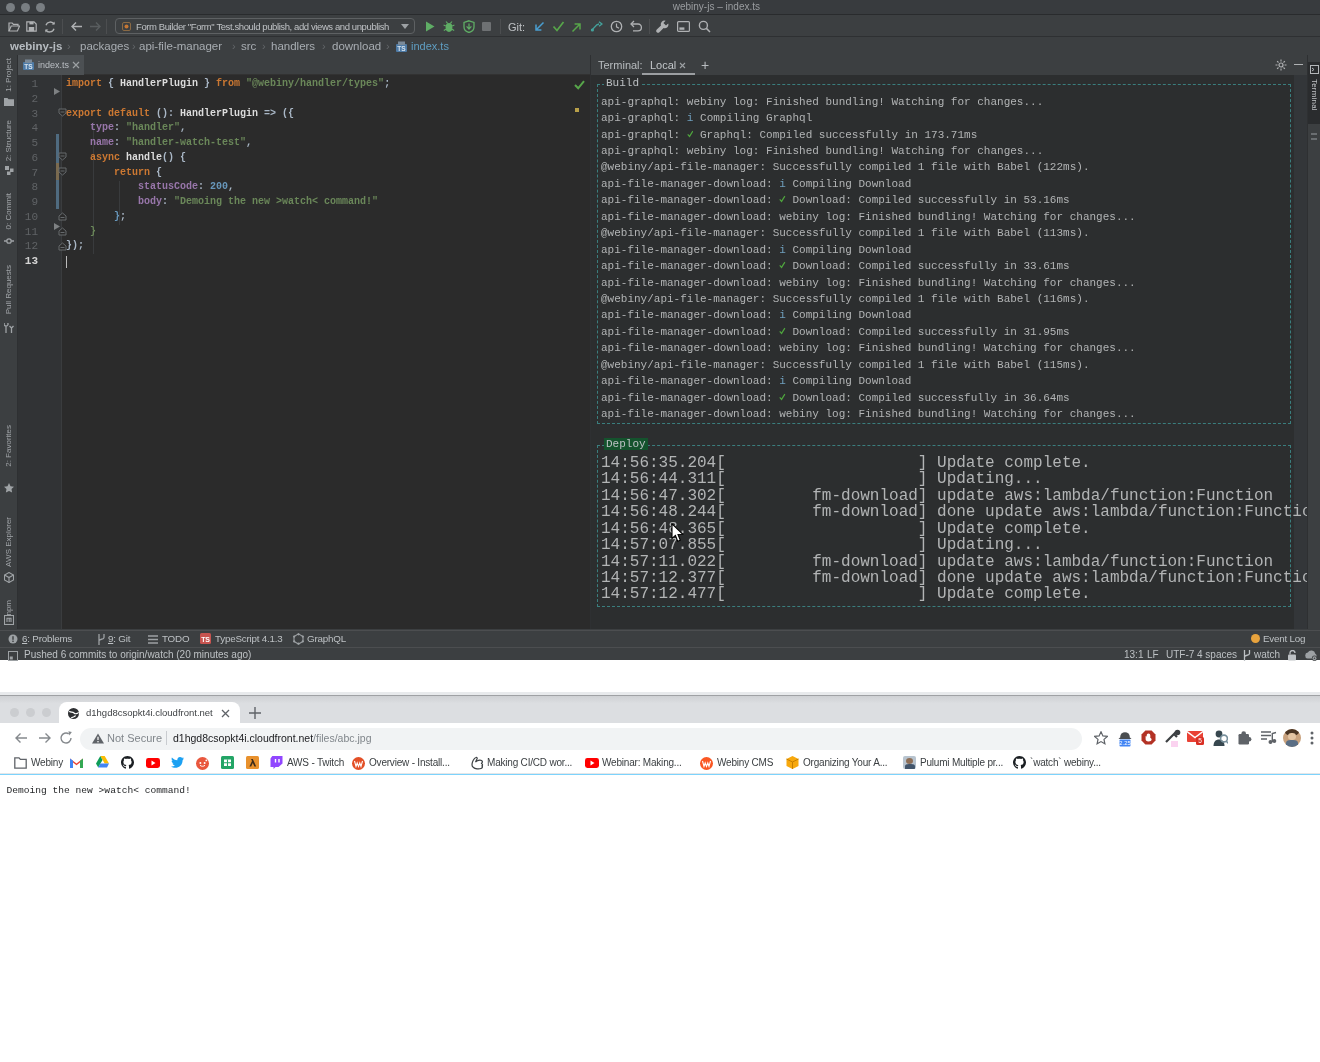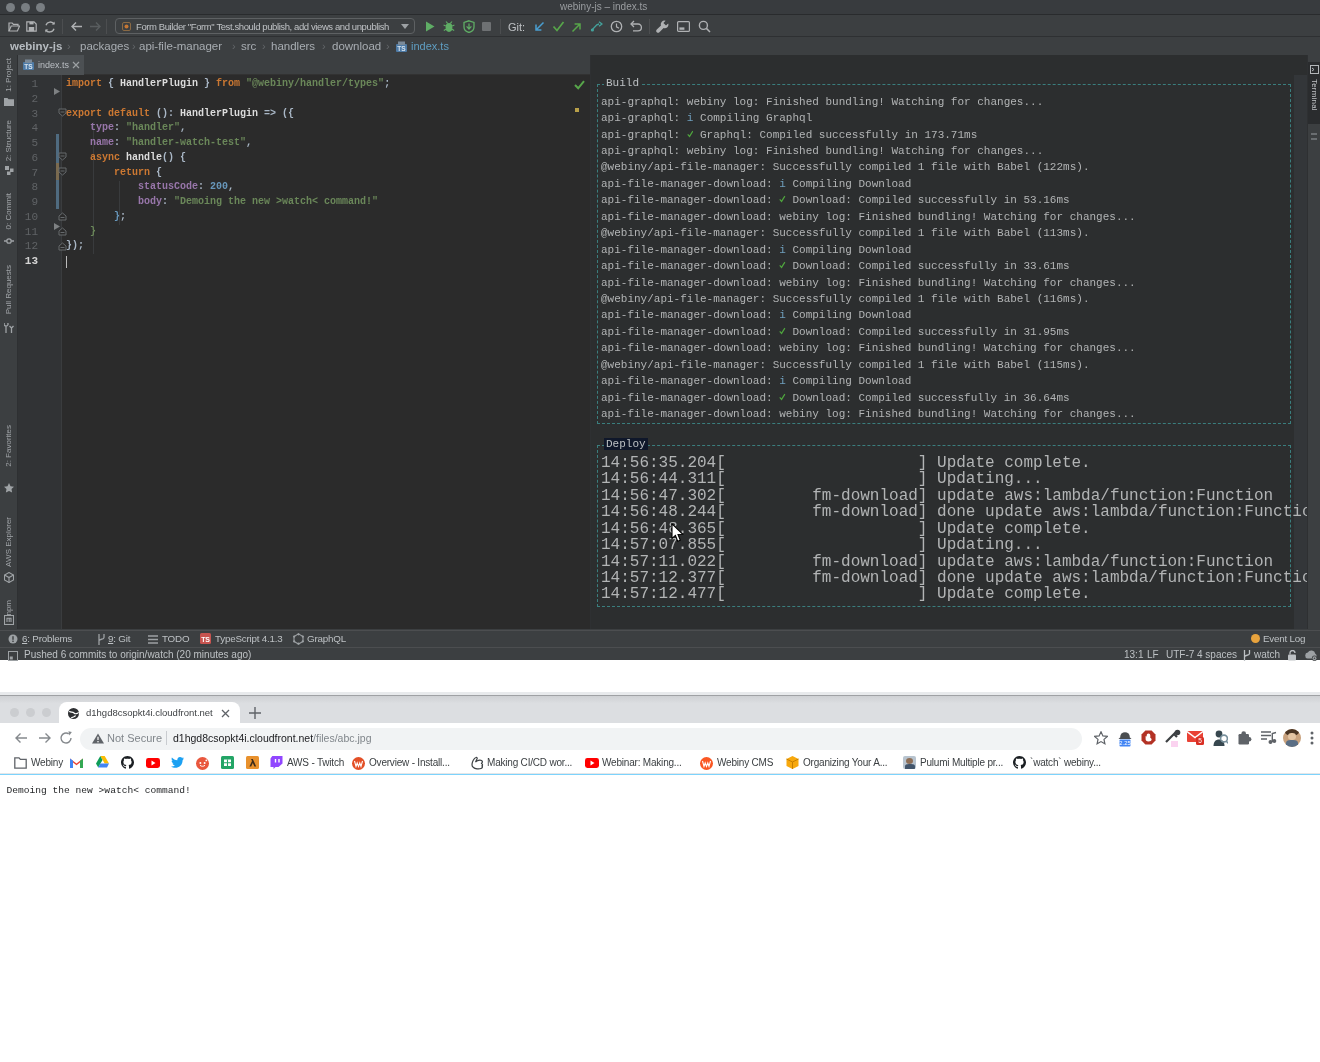"webiny-js – index.ts" div.a { text-align: left -> right }
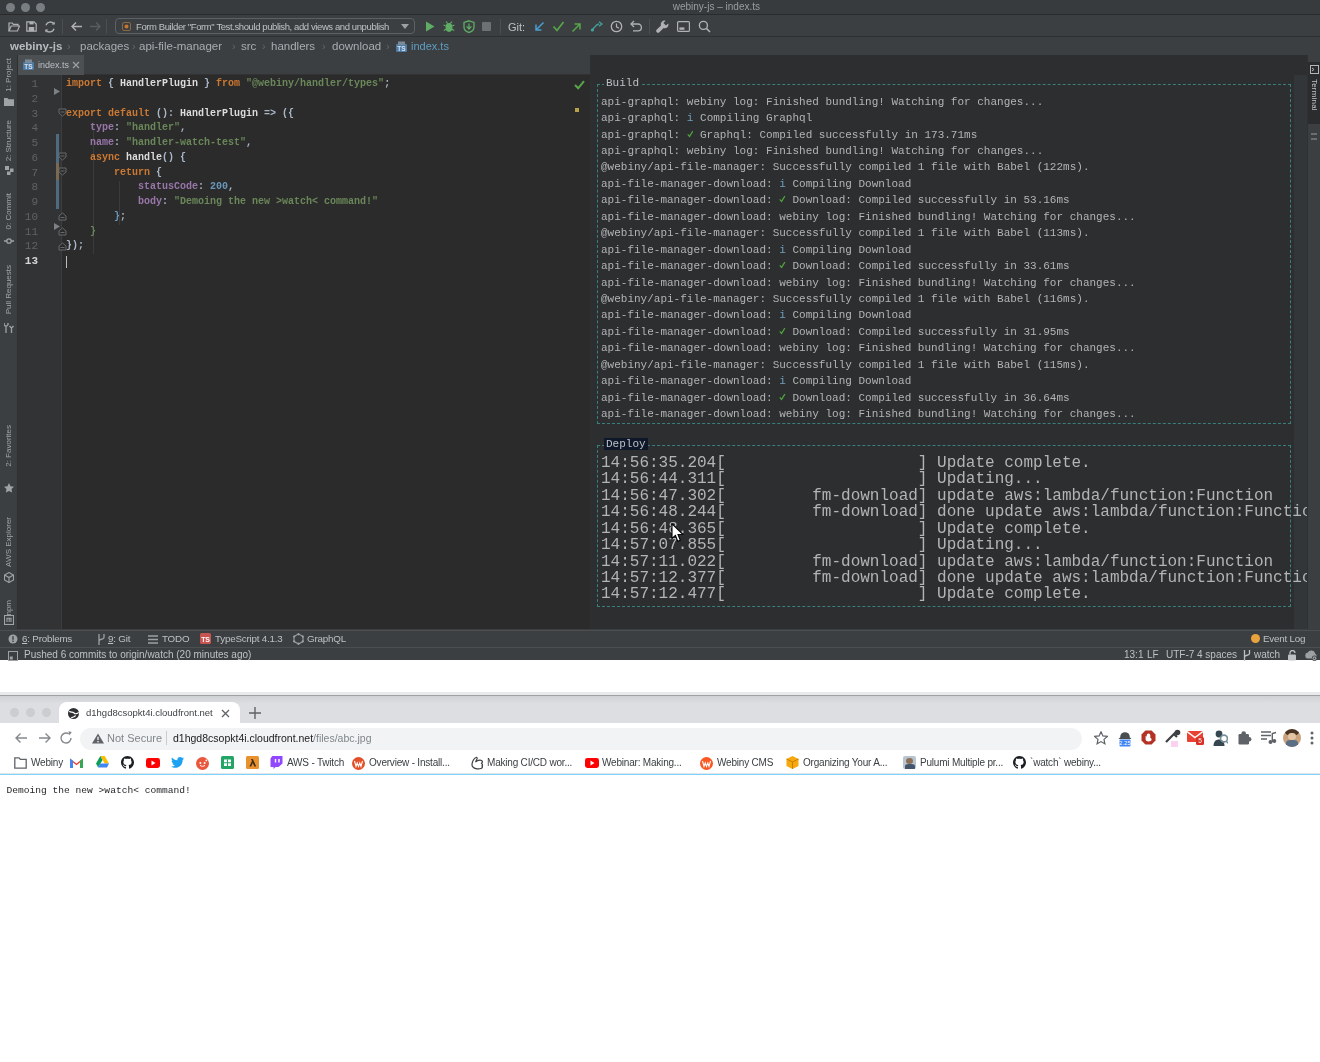"Terminal:" div.a { html: none -> <div> <div>Terminal:</div> <div>Local</div> <svg> <path></path> </svg> <div></div> <div>+</div> <svg> <circle></circle> <path></path> </svg> <div></div> </div> }
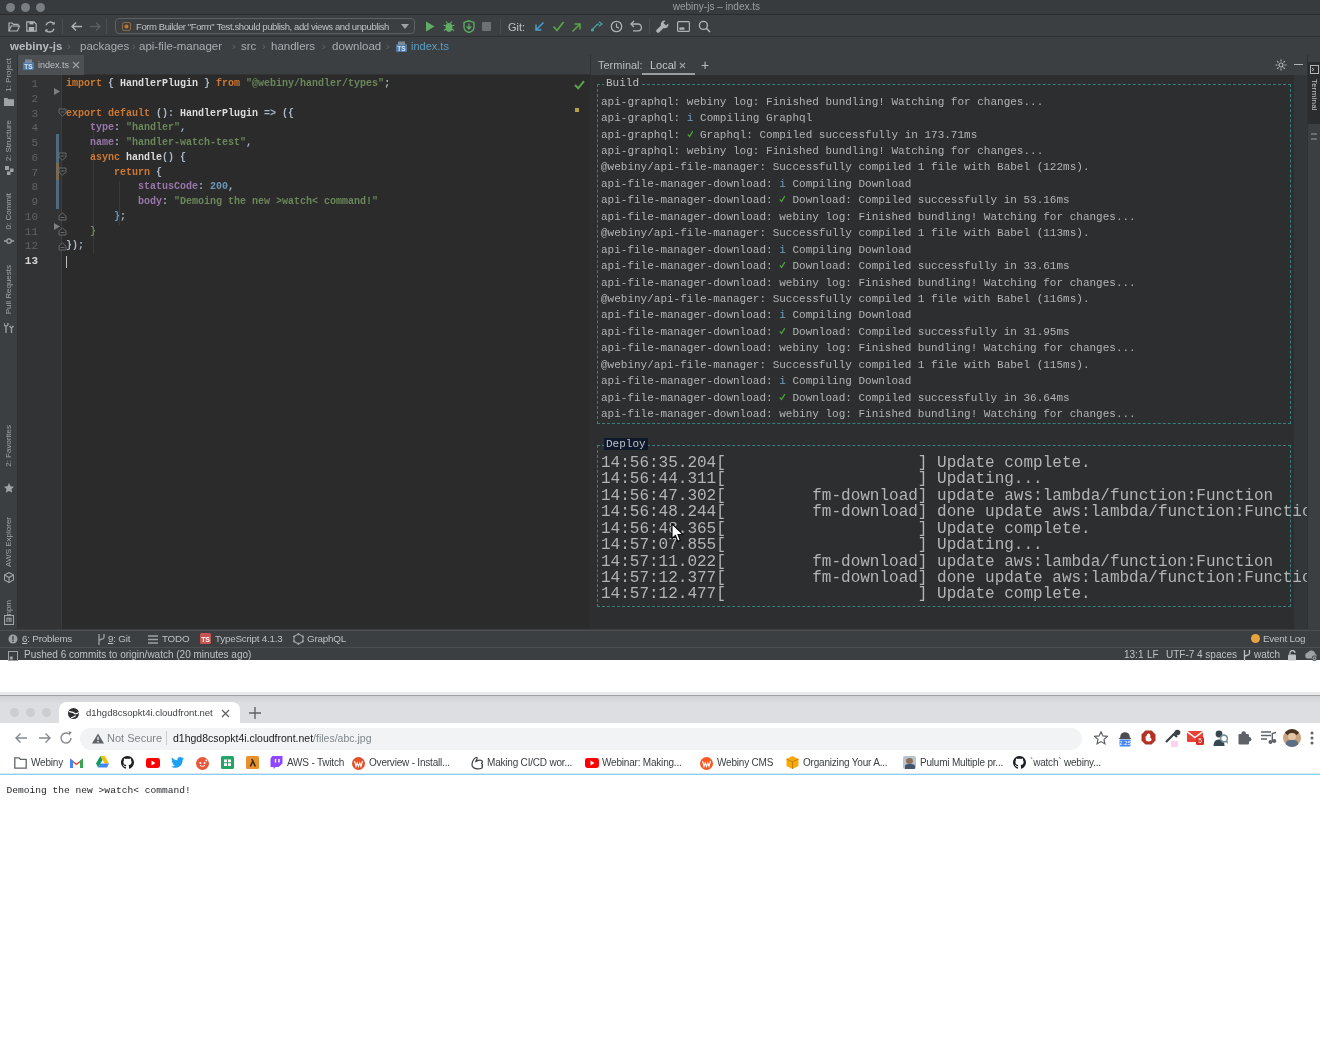"Deploy" div.a { background: #0f172a -> #14532d }
